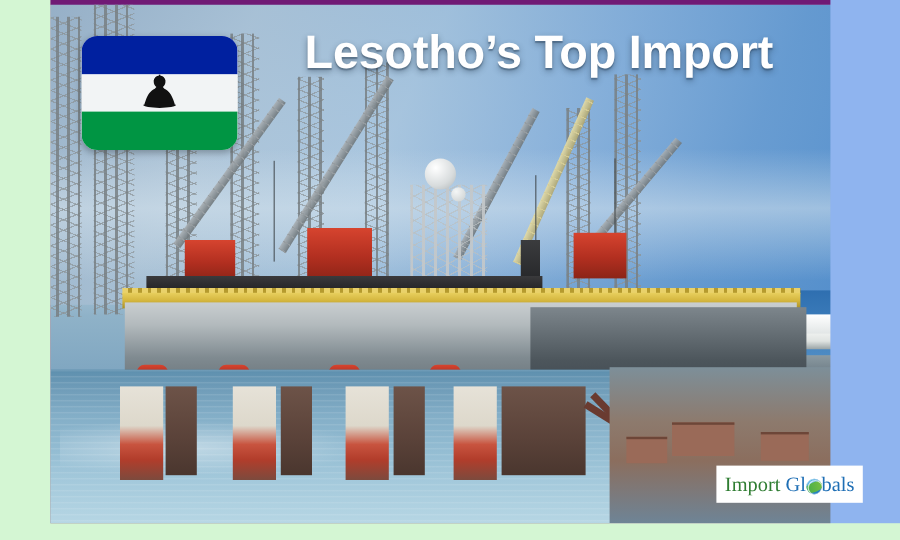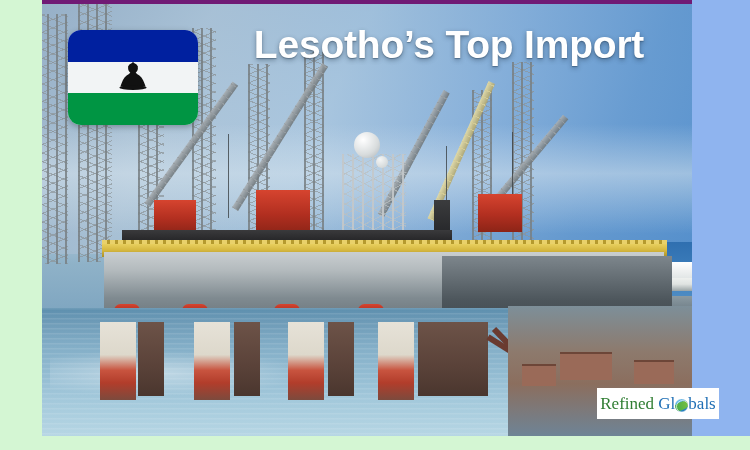"Refined" span.w1 { text: Refined -> Import }
